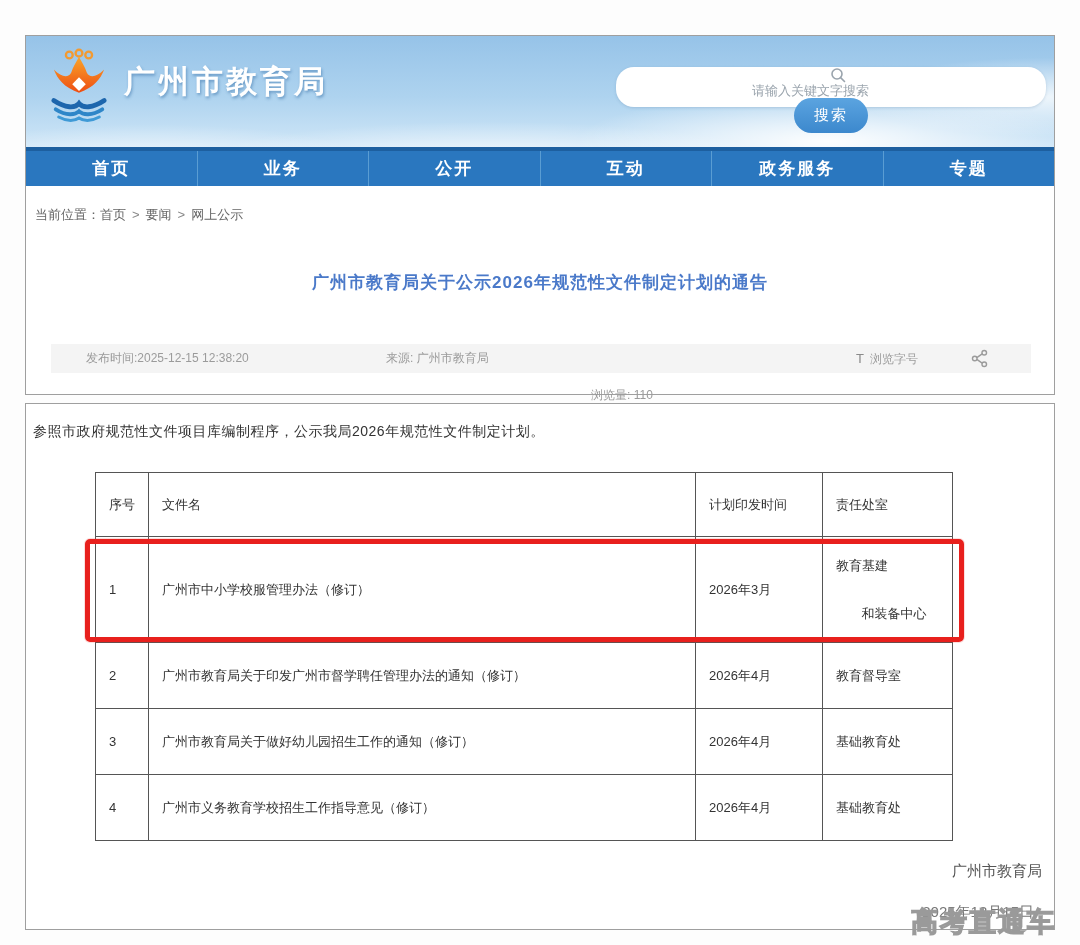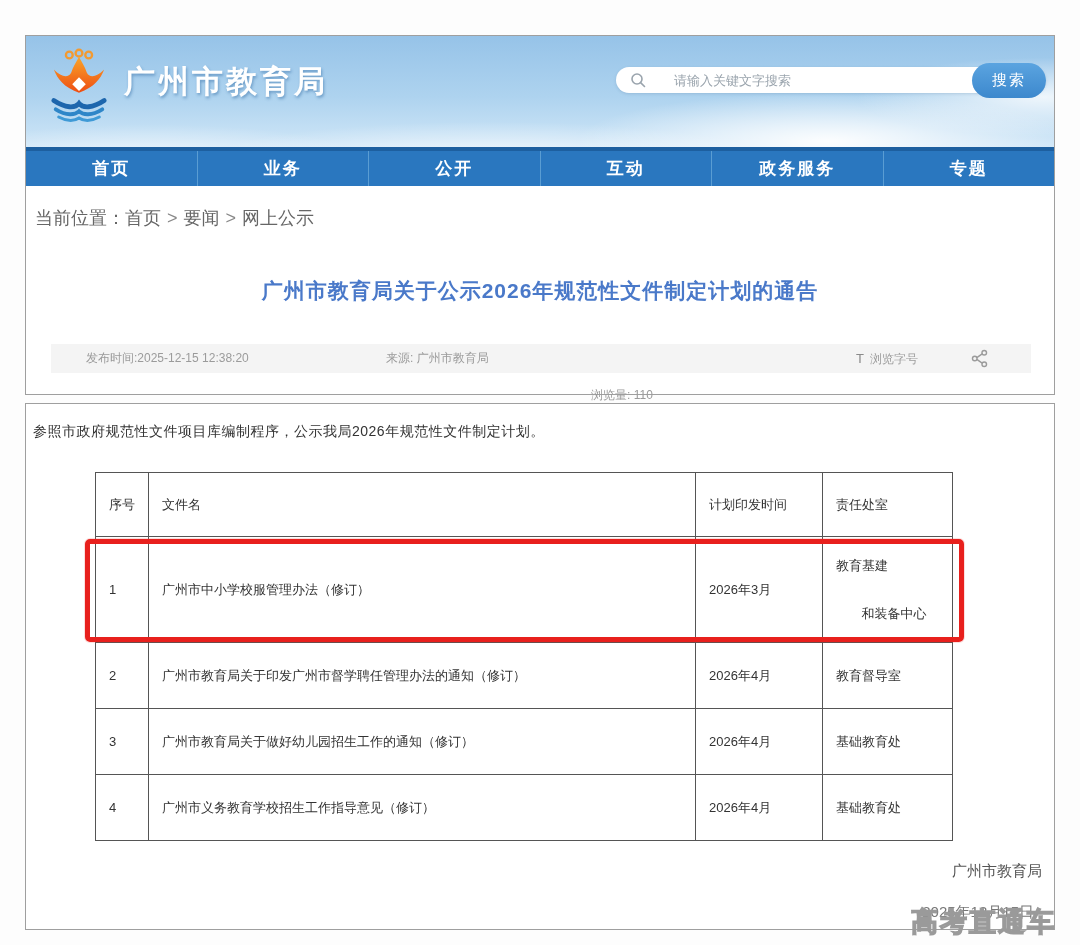"请输入关键文字搜索" .search-wrap { flex-direction: none -> column; height: 26px -> 40px }
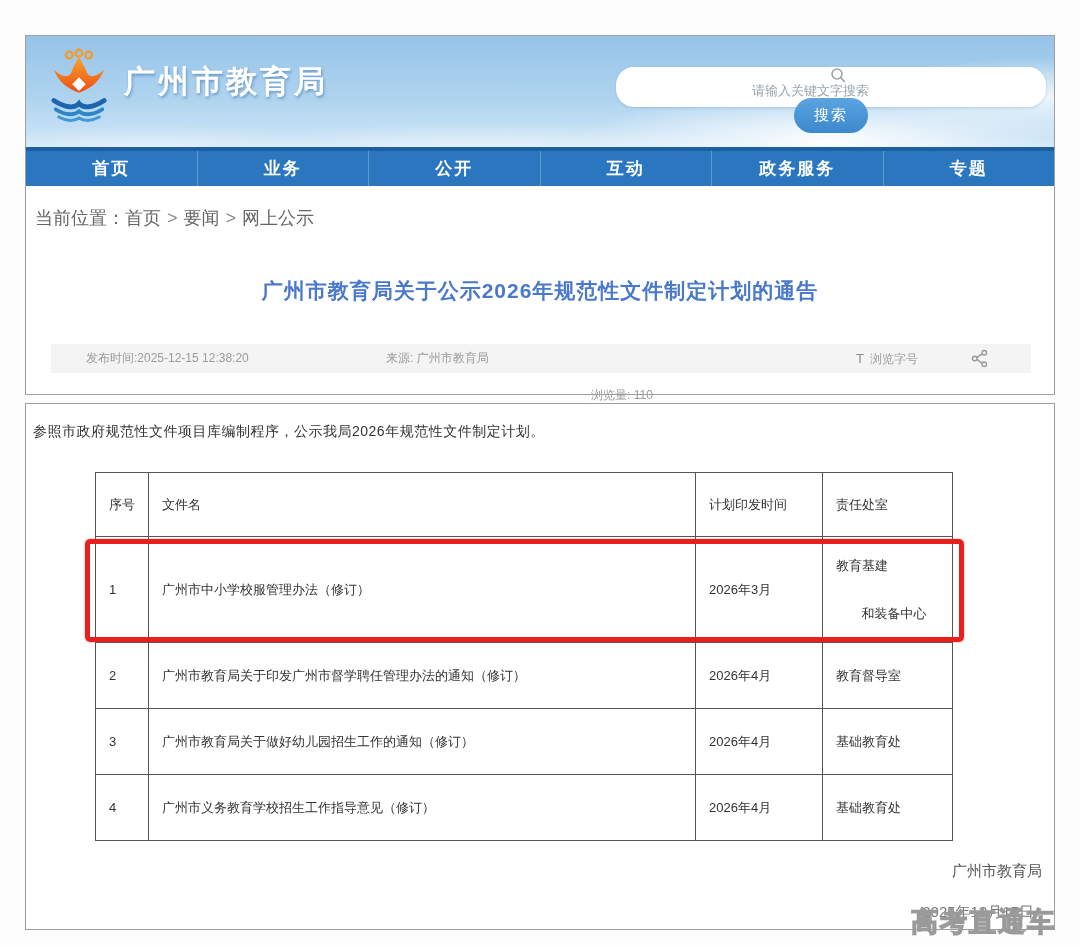"当前位置：首页 > 要闻 > 网上公示" .breadcrumb { font-size: 18px -> 13px }
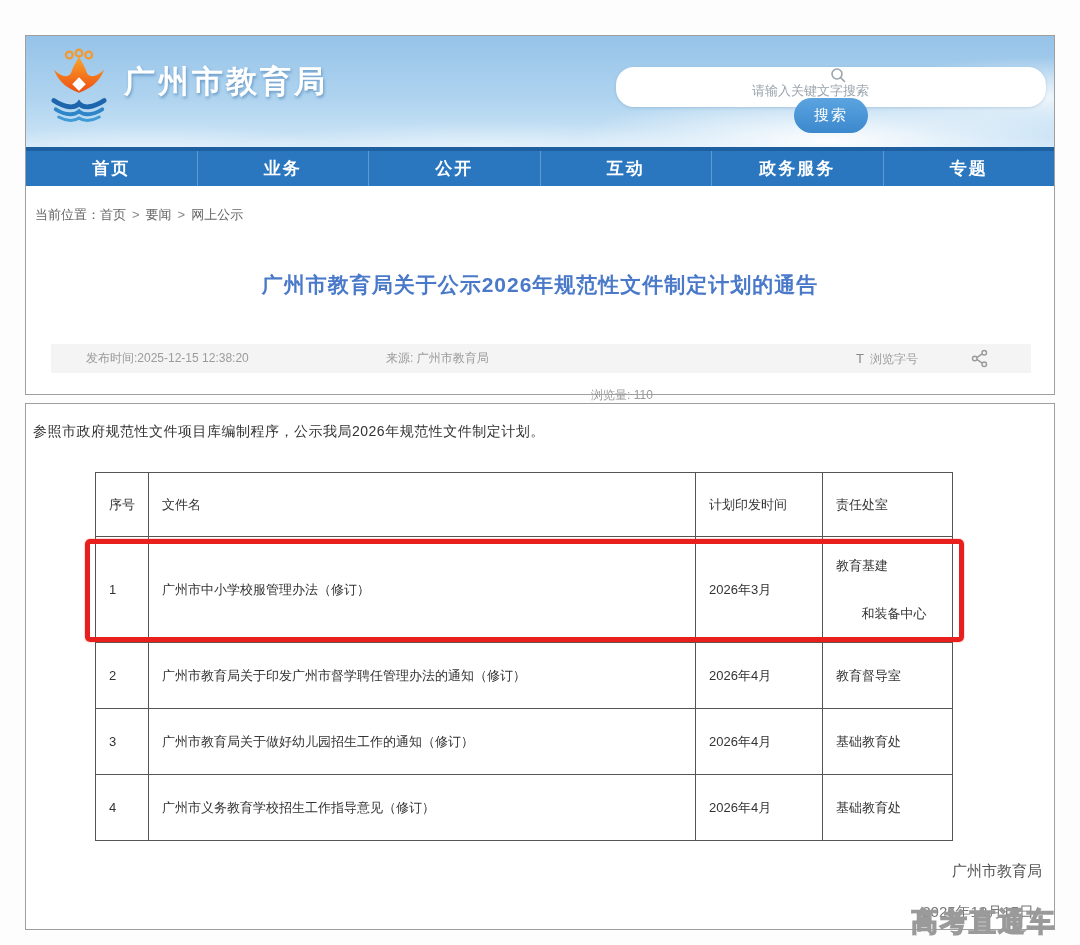"广州市教育局关于公示2026年规范性文件制定计划的通告" .article-title { font-size: 21px -> 17px }
